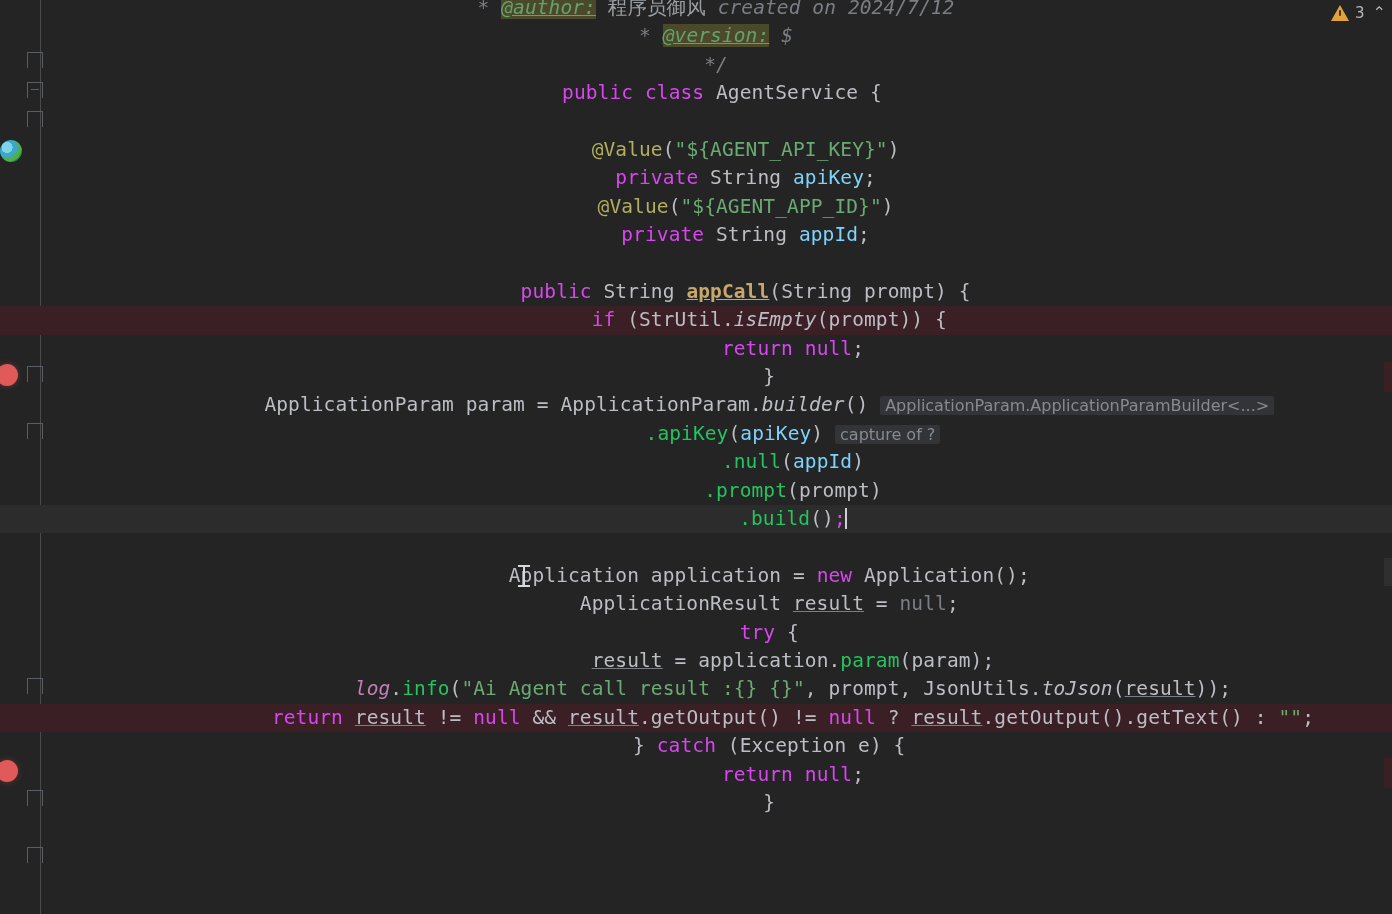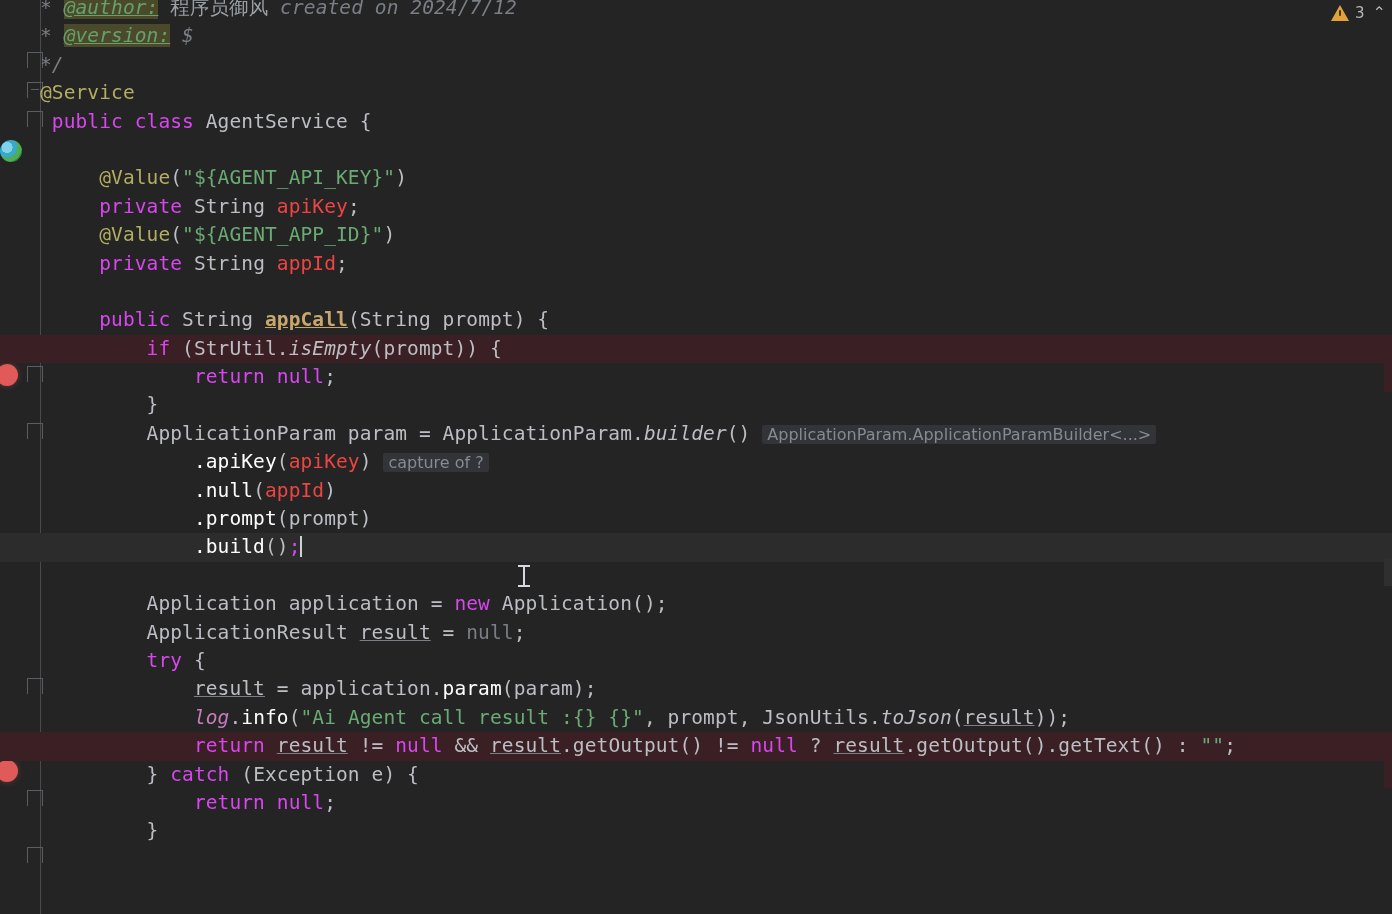"* @author: 程序员御风 created on" #editor { text-align: none -> center }
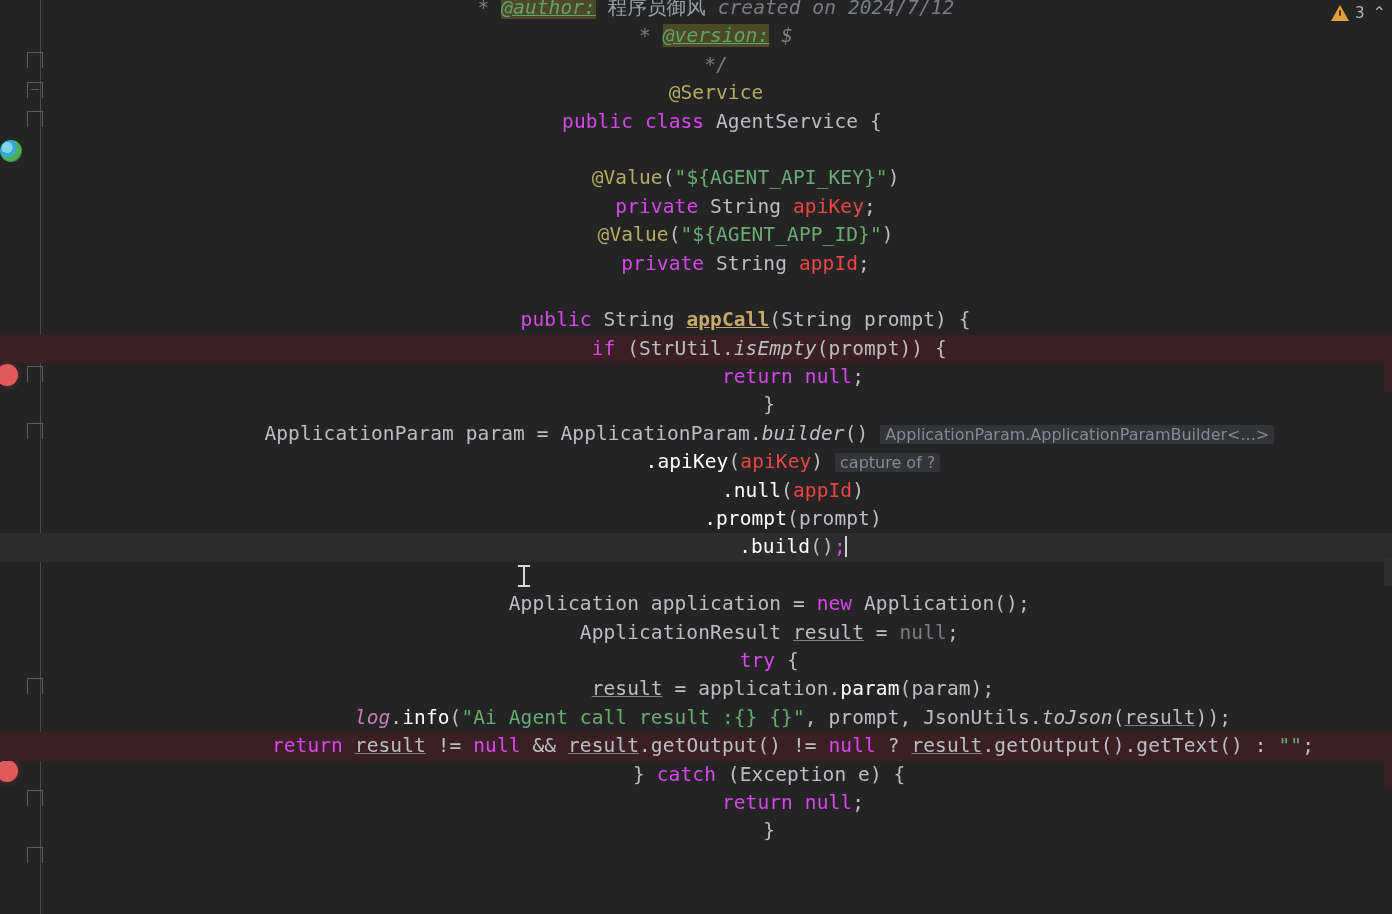"@Service" div.line { html: <div><span><span>@Service</span></span></div> -> none }
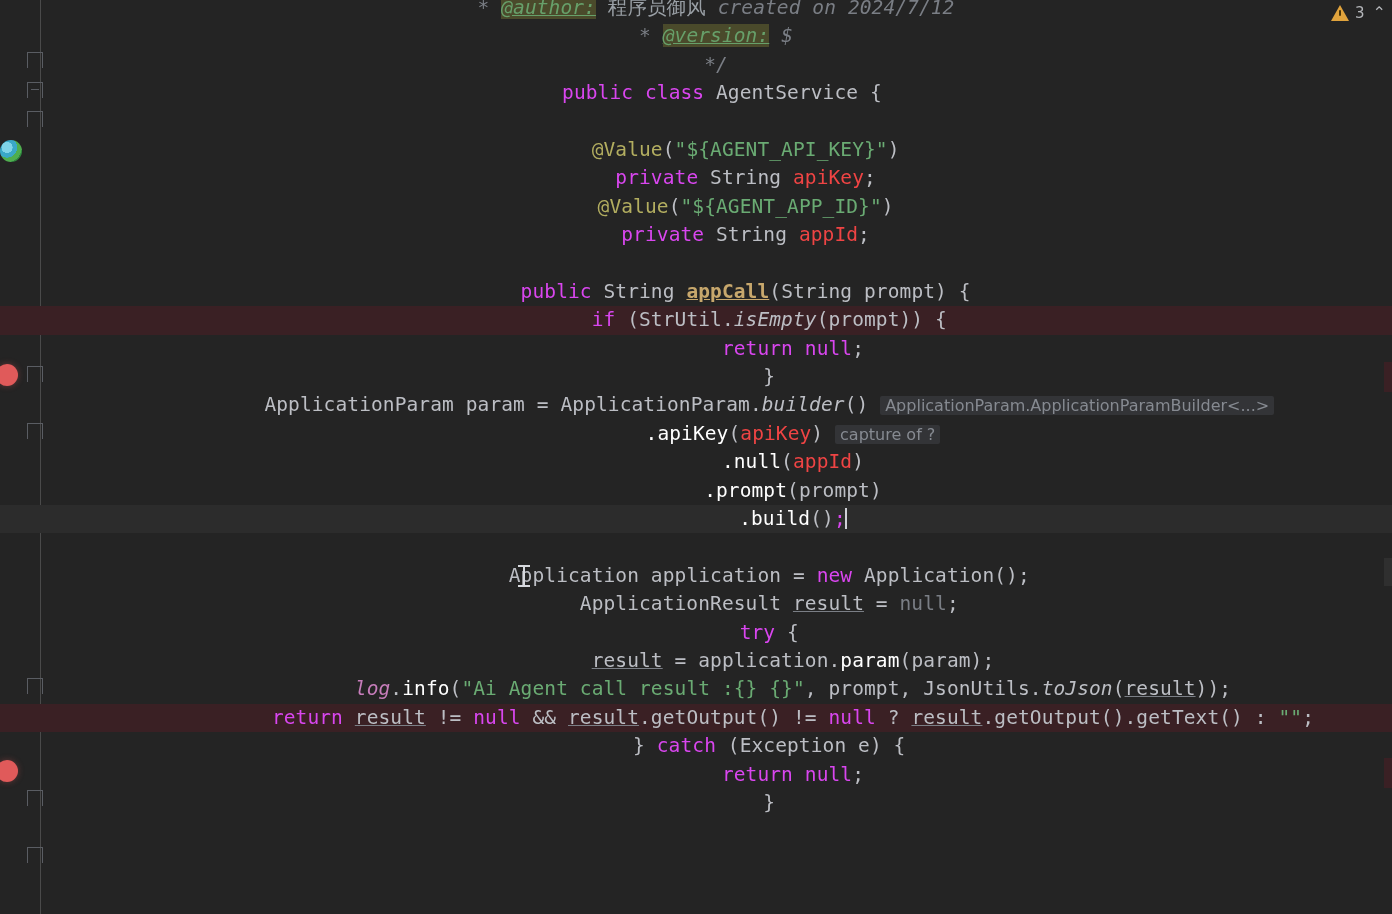"apiKey" .fld { color: #ef4444 -> #7dd3fc }
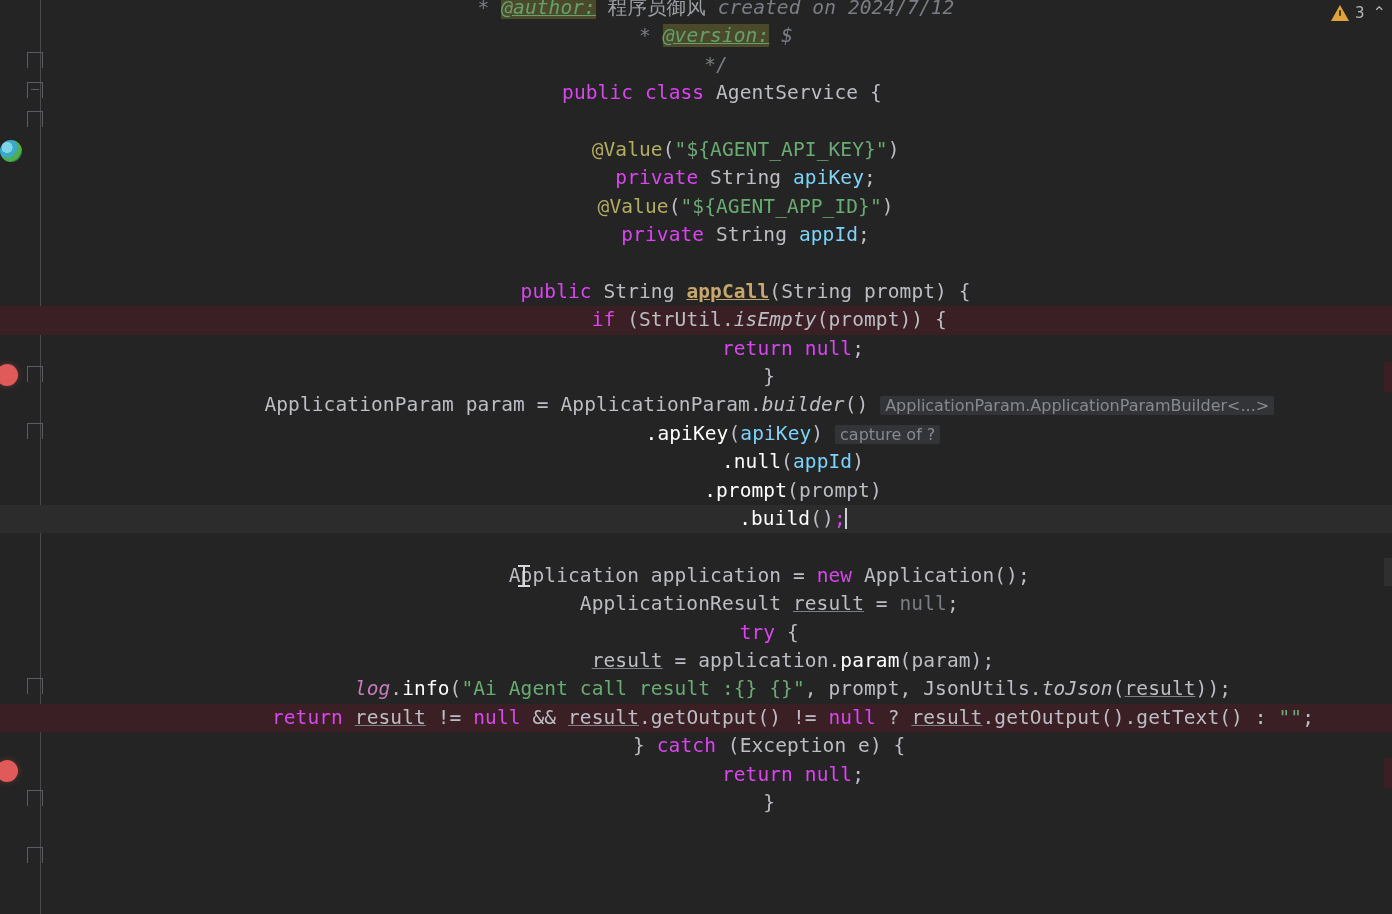".apiKey" .mth { color: #ffffff -> #22c55e }
